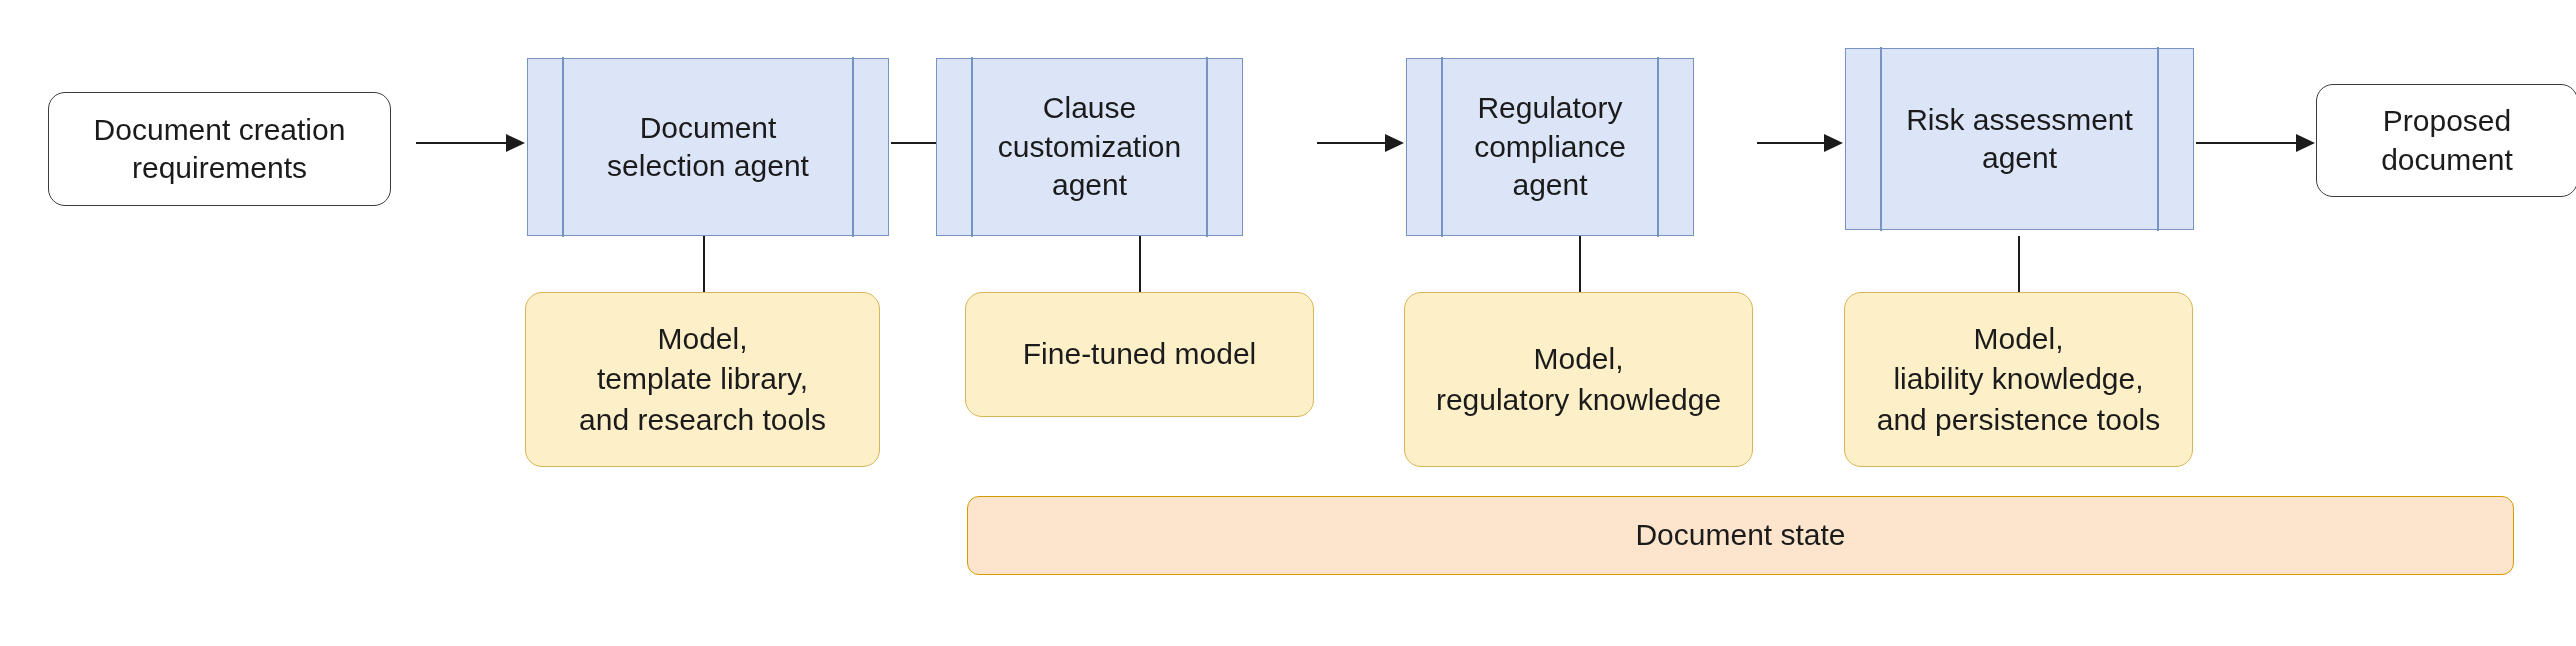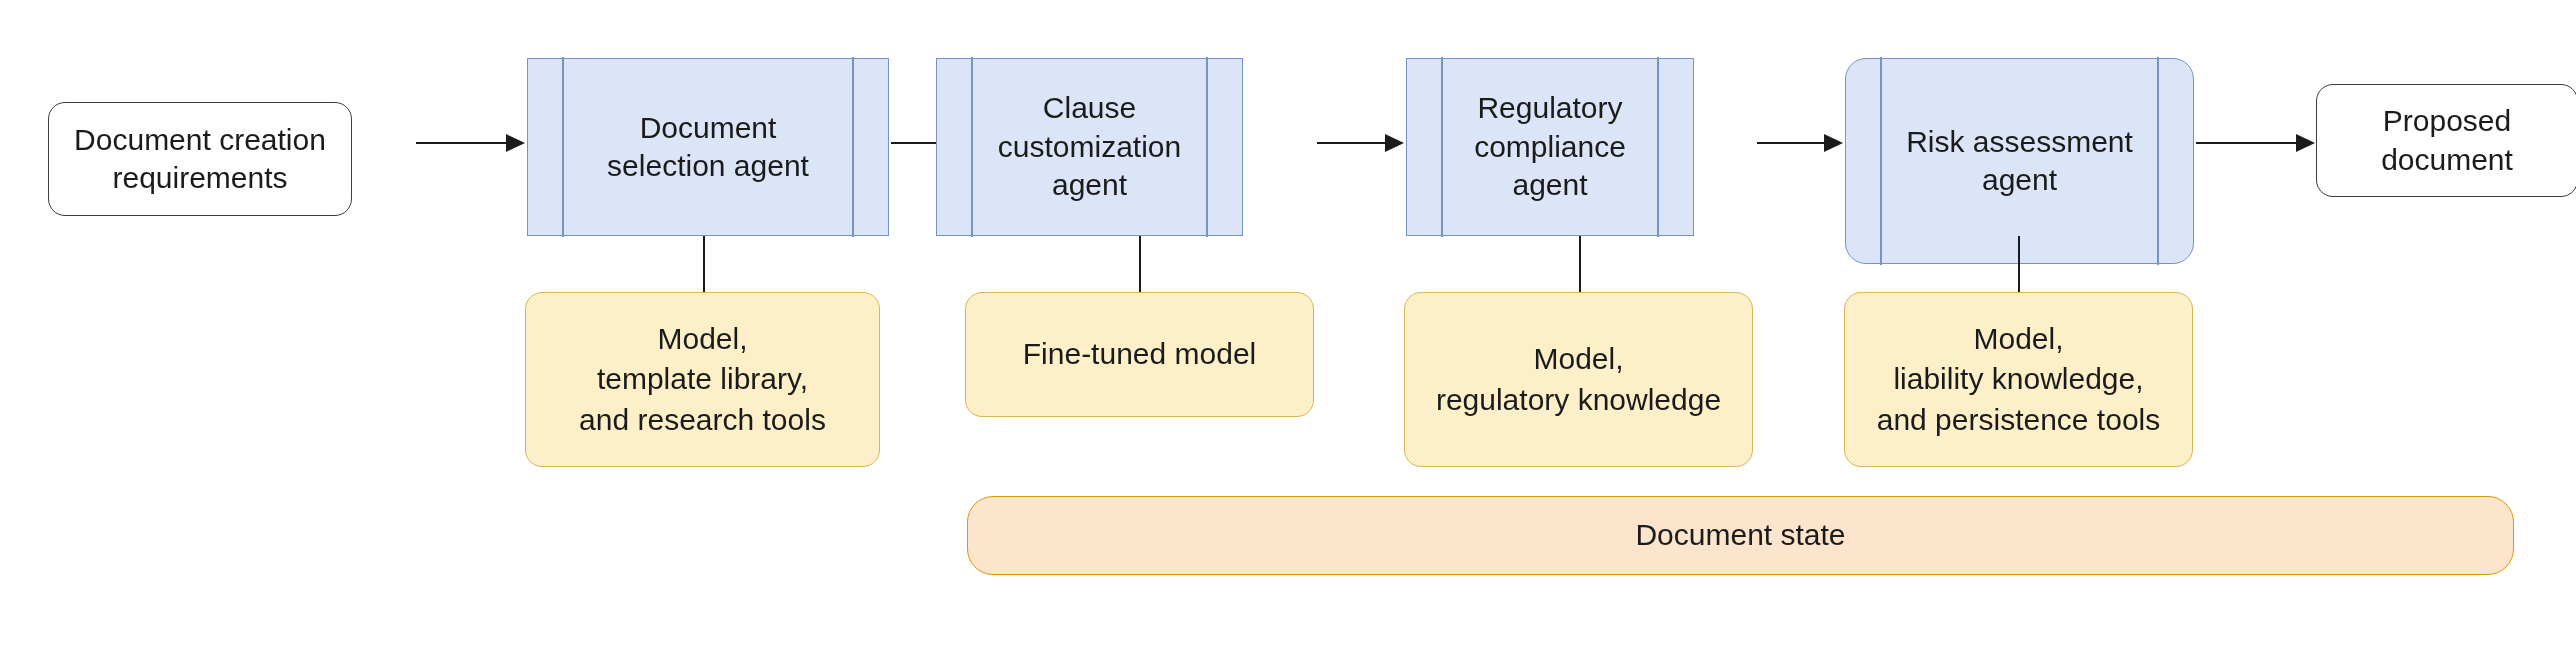"Document creation" div.node-terminal { top: 102px -> 92px; width: 304px -> 343px }
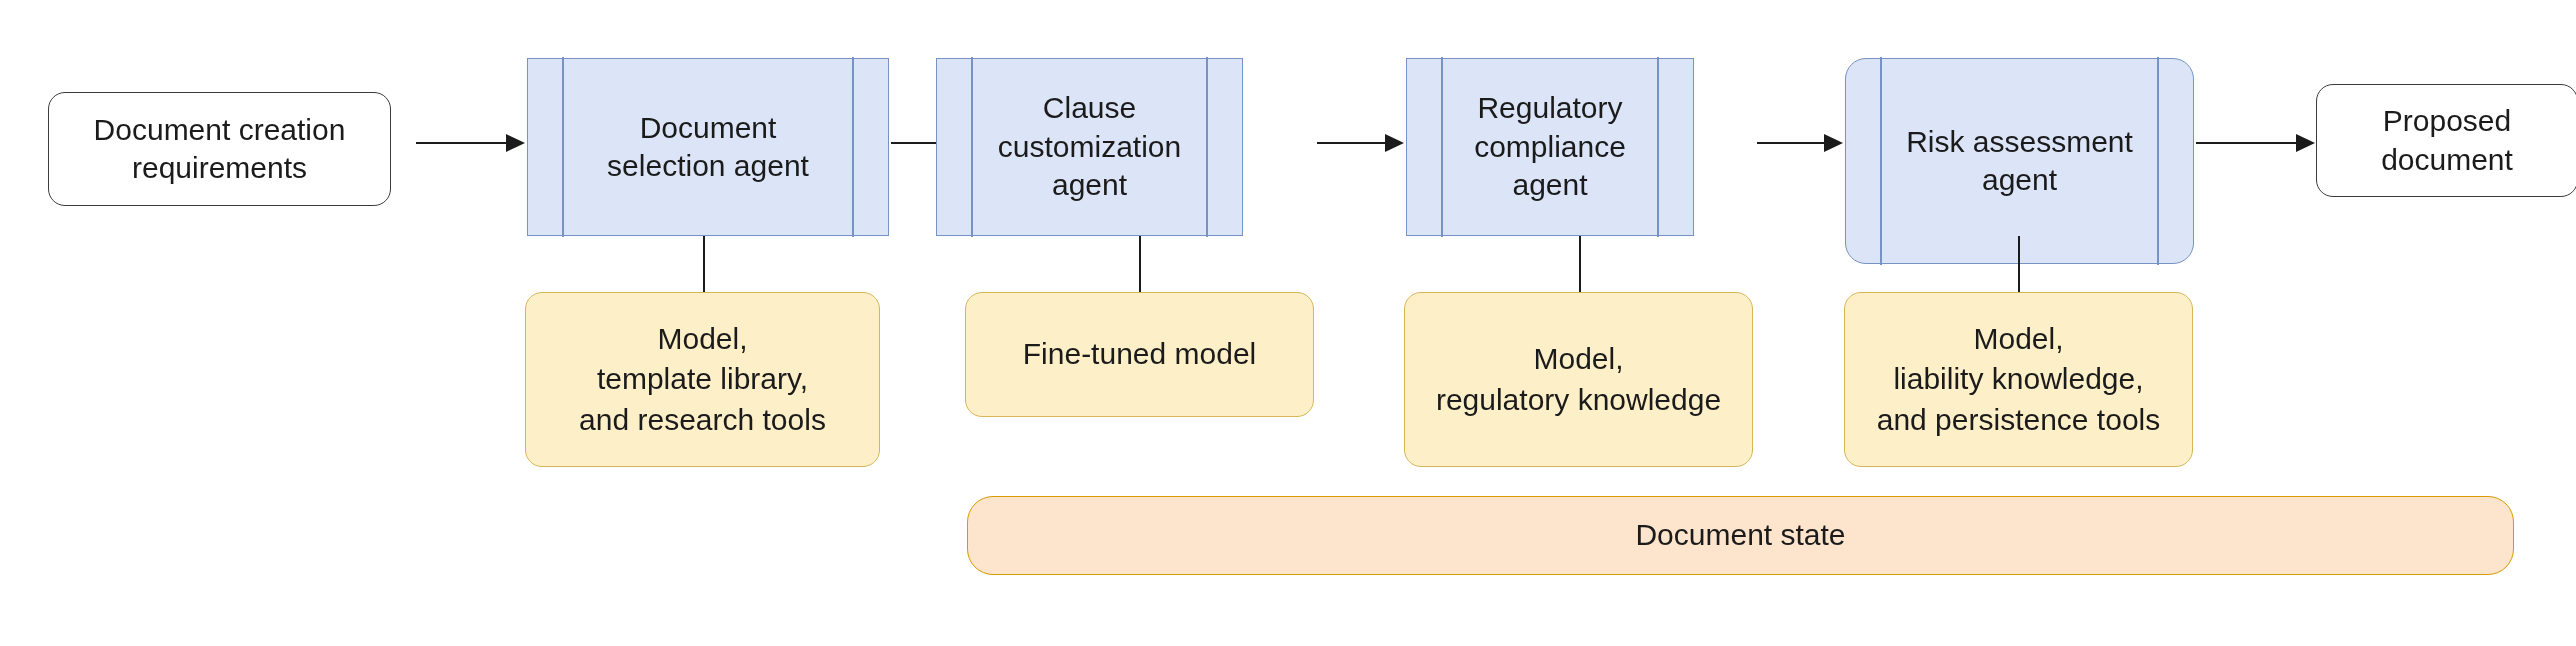"Risk assessment" div.node-agent { border-radius: 21px -> none; height: 206px -> 182px; top: 58px -> 48px }
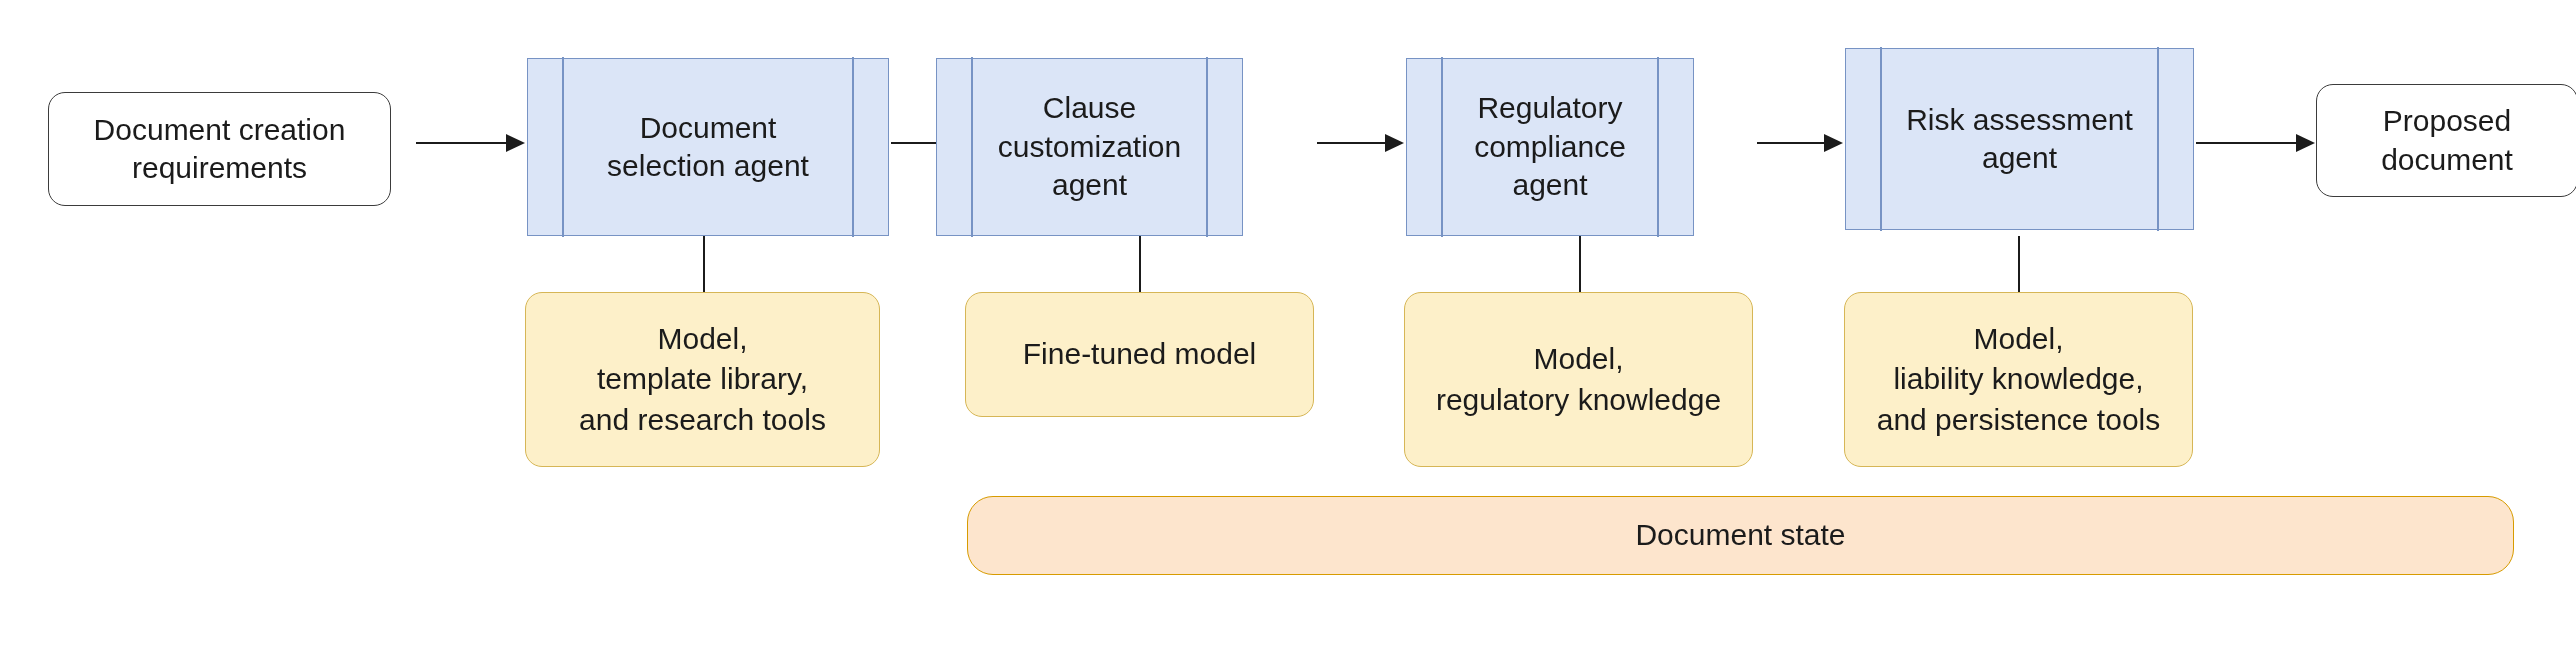"Document state" .node-state { border-radius: 26px -> 12px }
